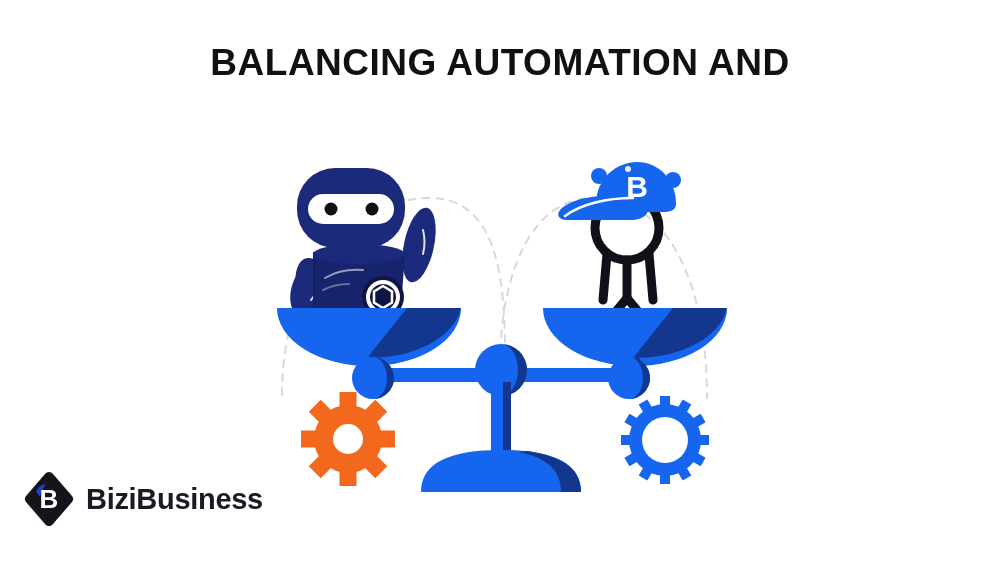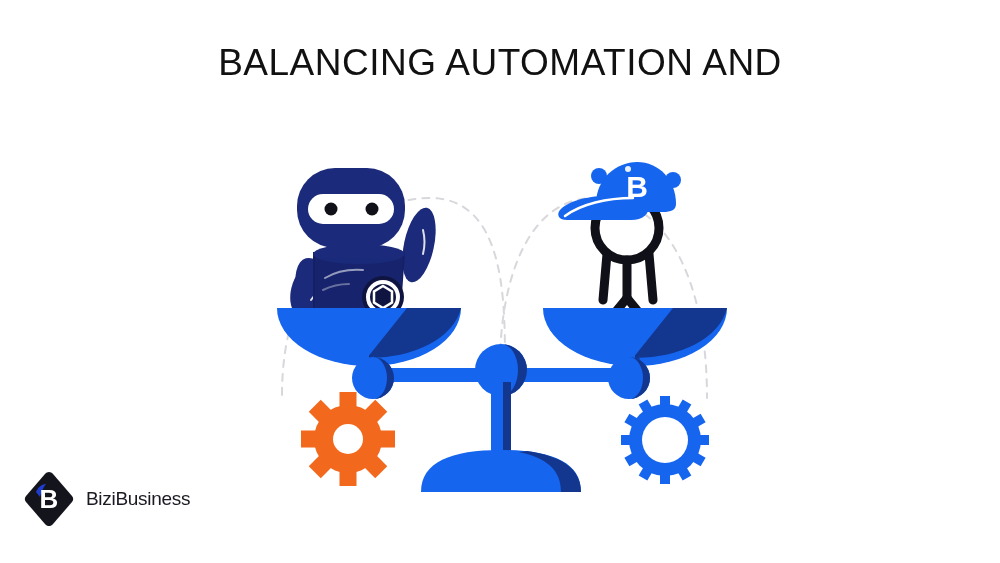"BALANCING AUTOMATION AND" .title-line { font-weight: normal -> bold }
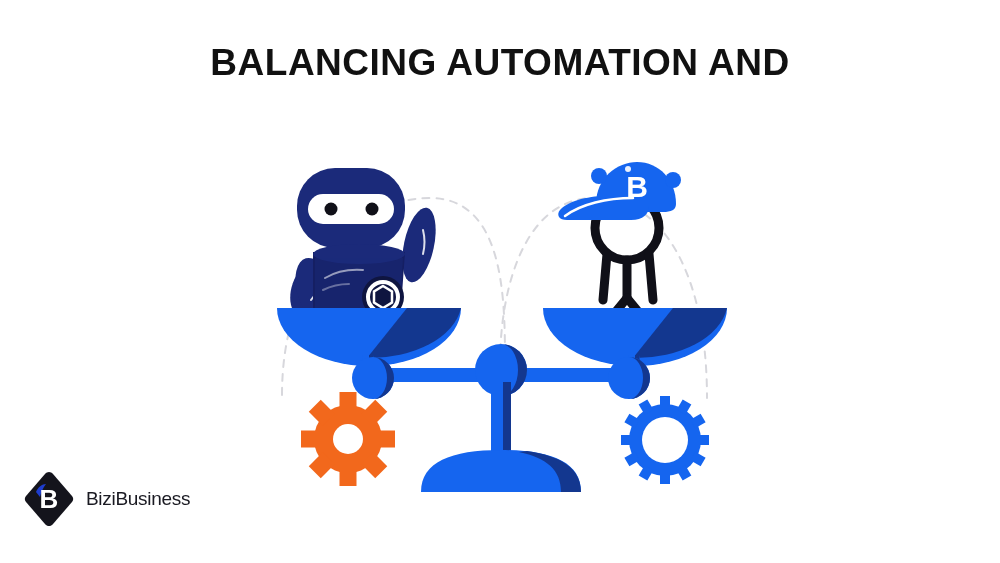"BiziBusiness" #logo-text { font-size: 19px -> 29px; font-weight: normal -> bold }
